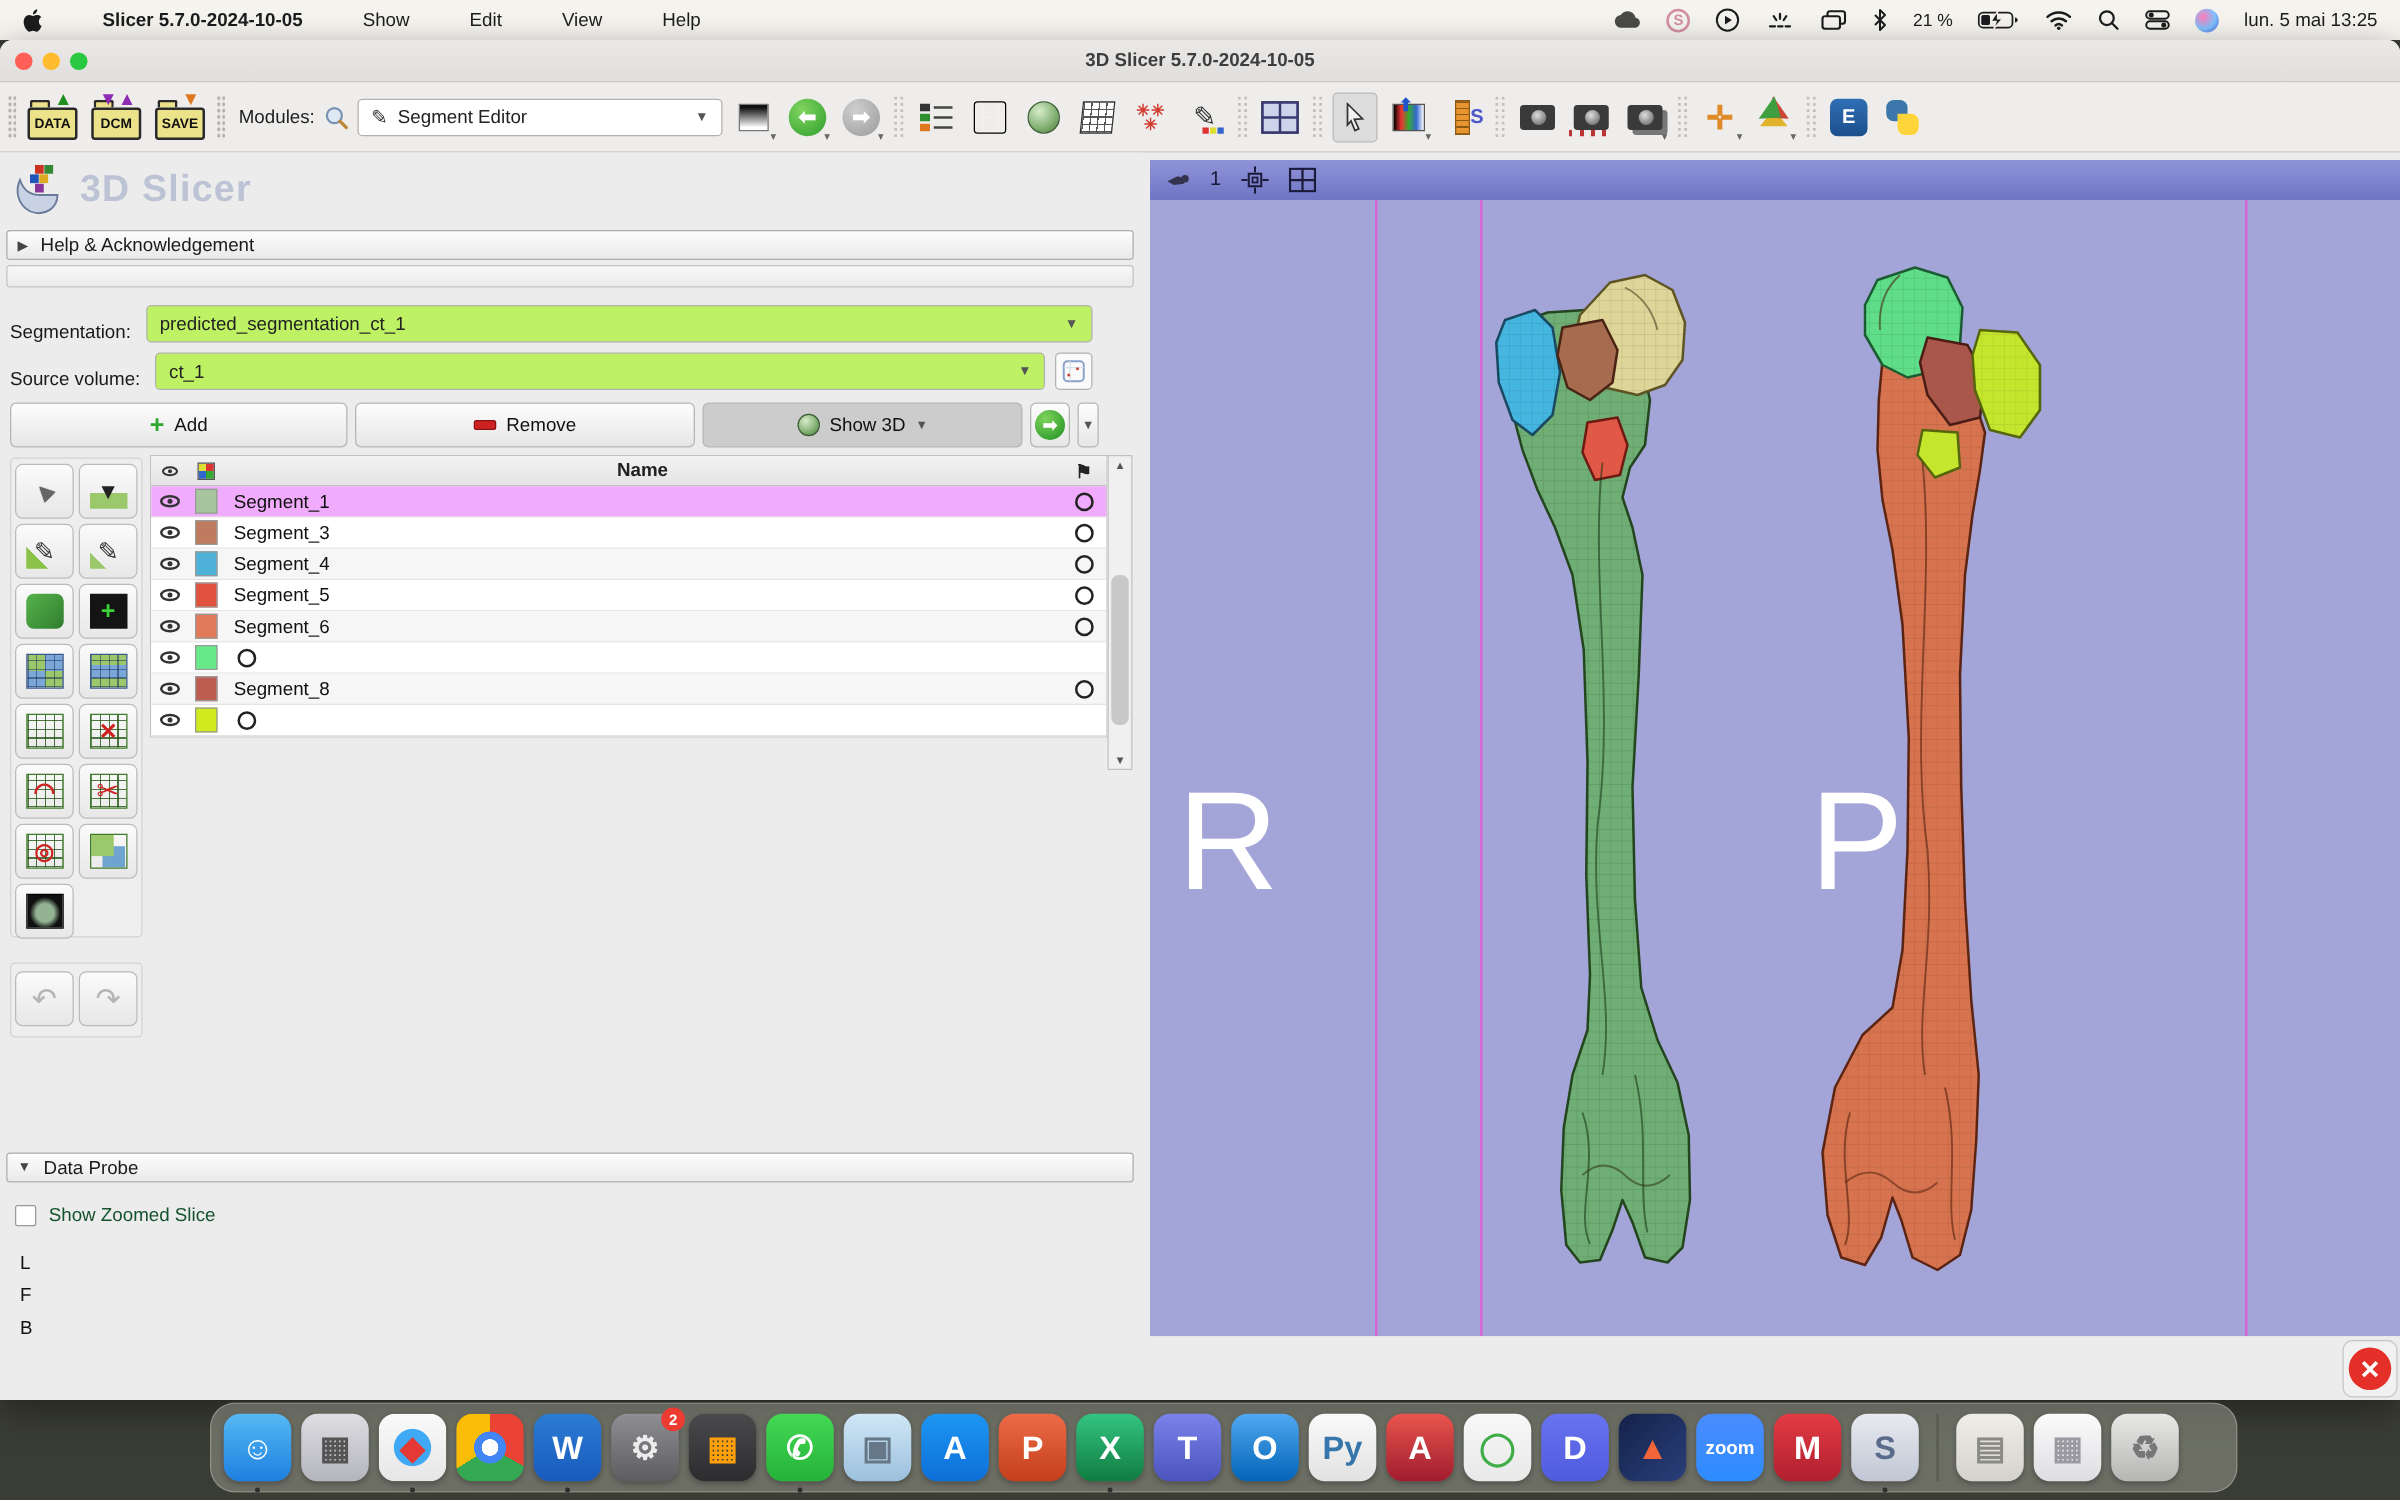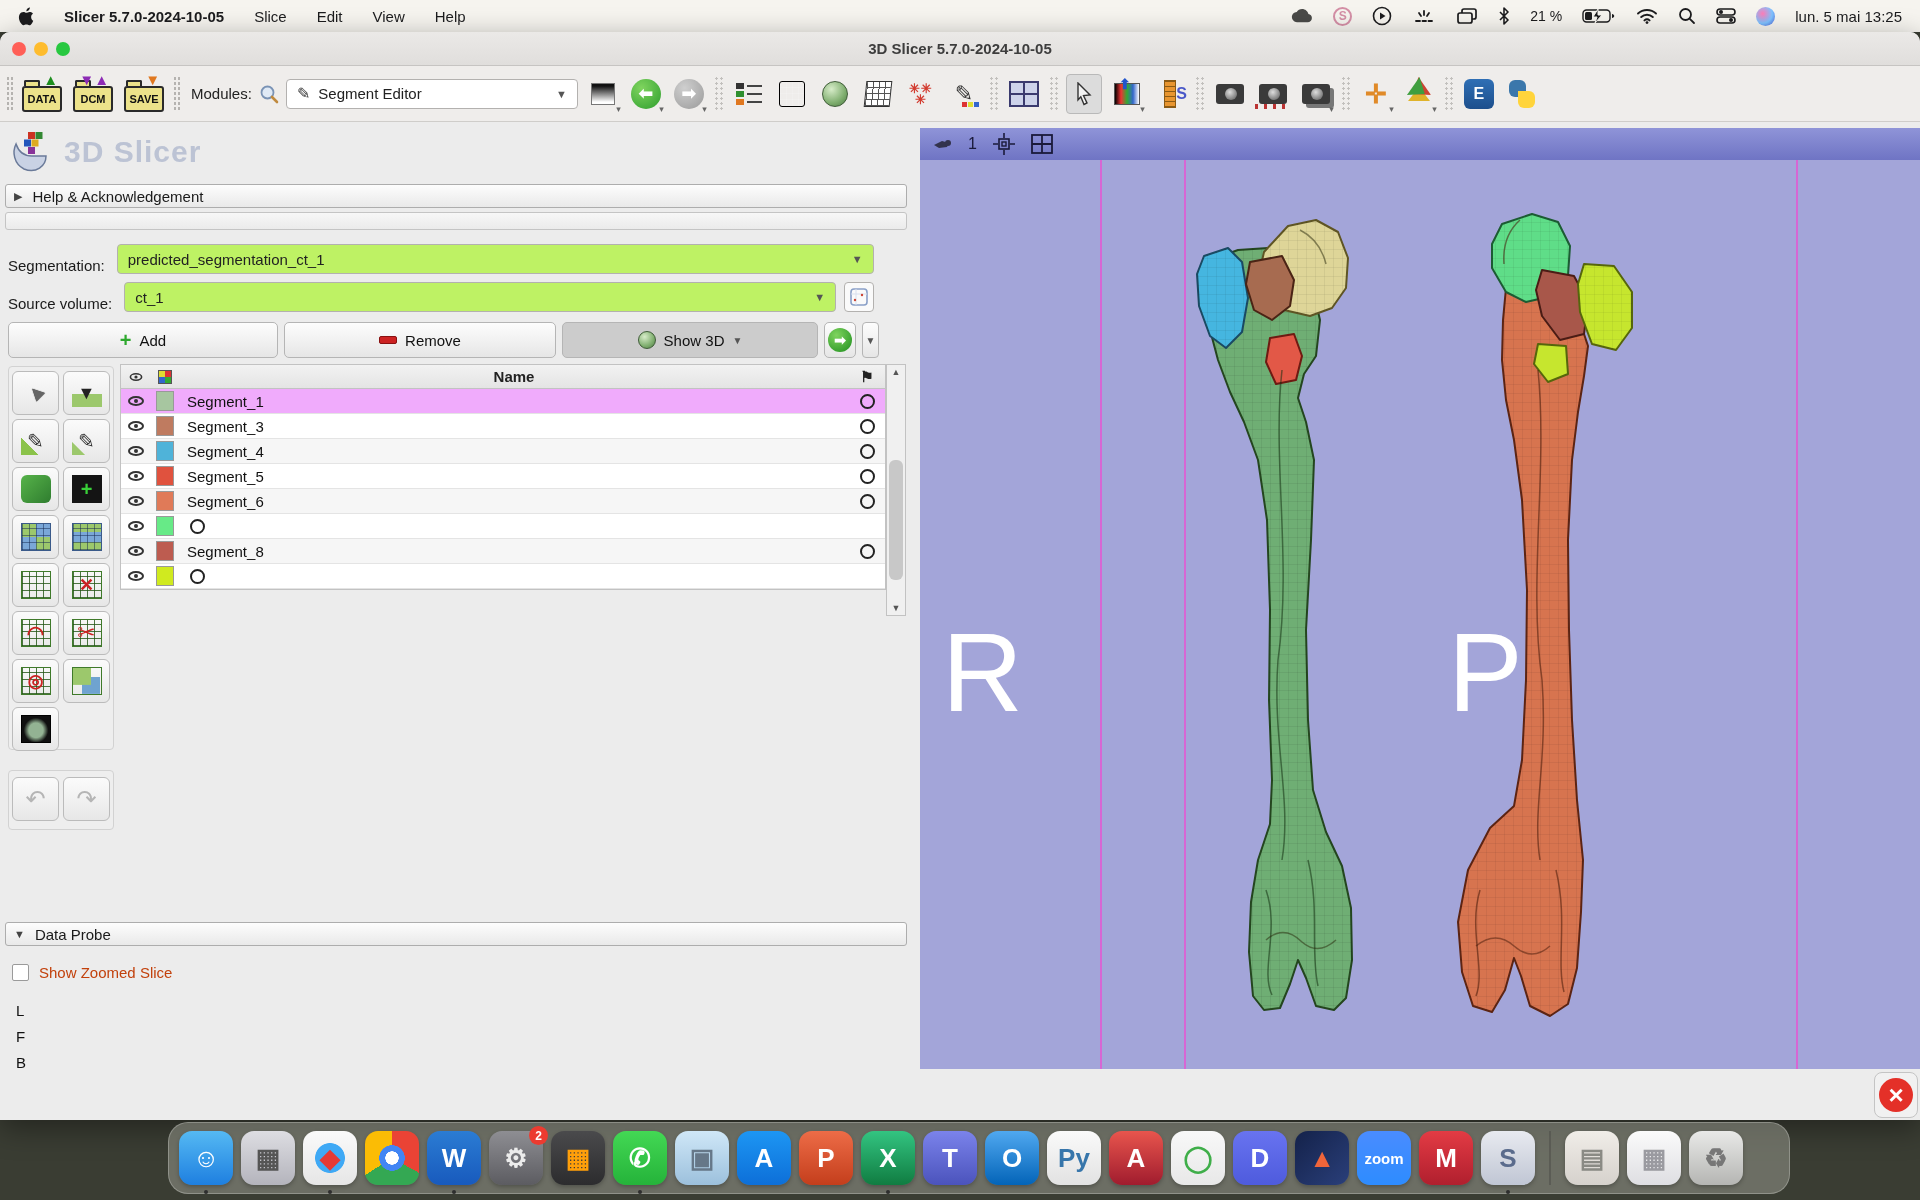"Slicer 5.7.0-2024-10-05" .mb-left { gap: 30px -> 48px }
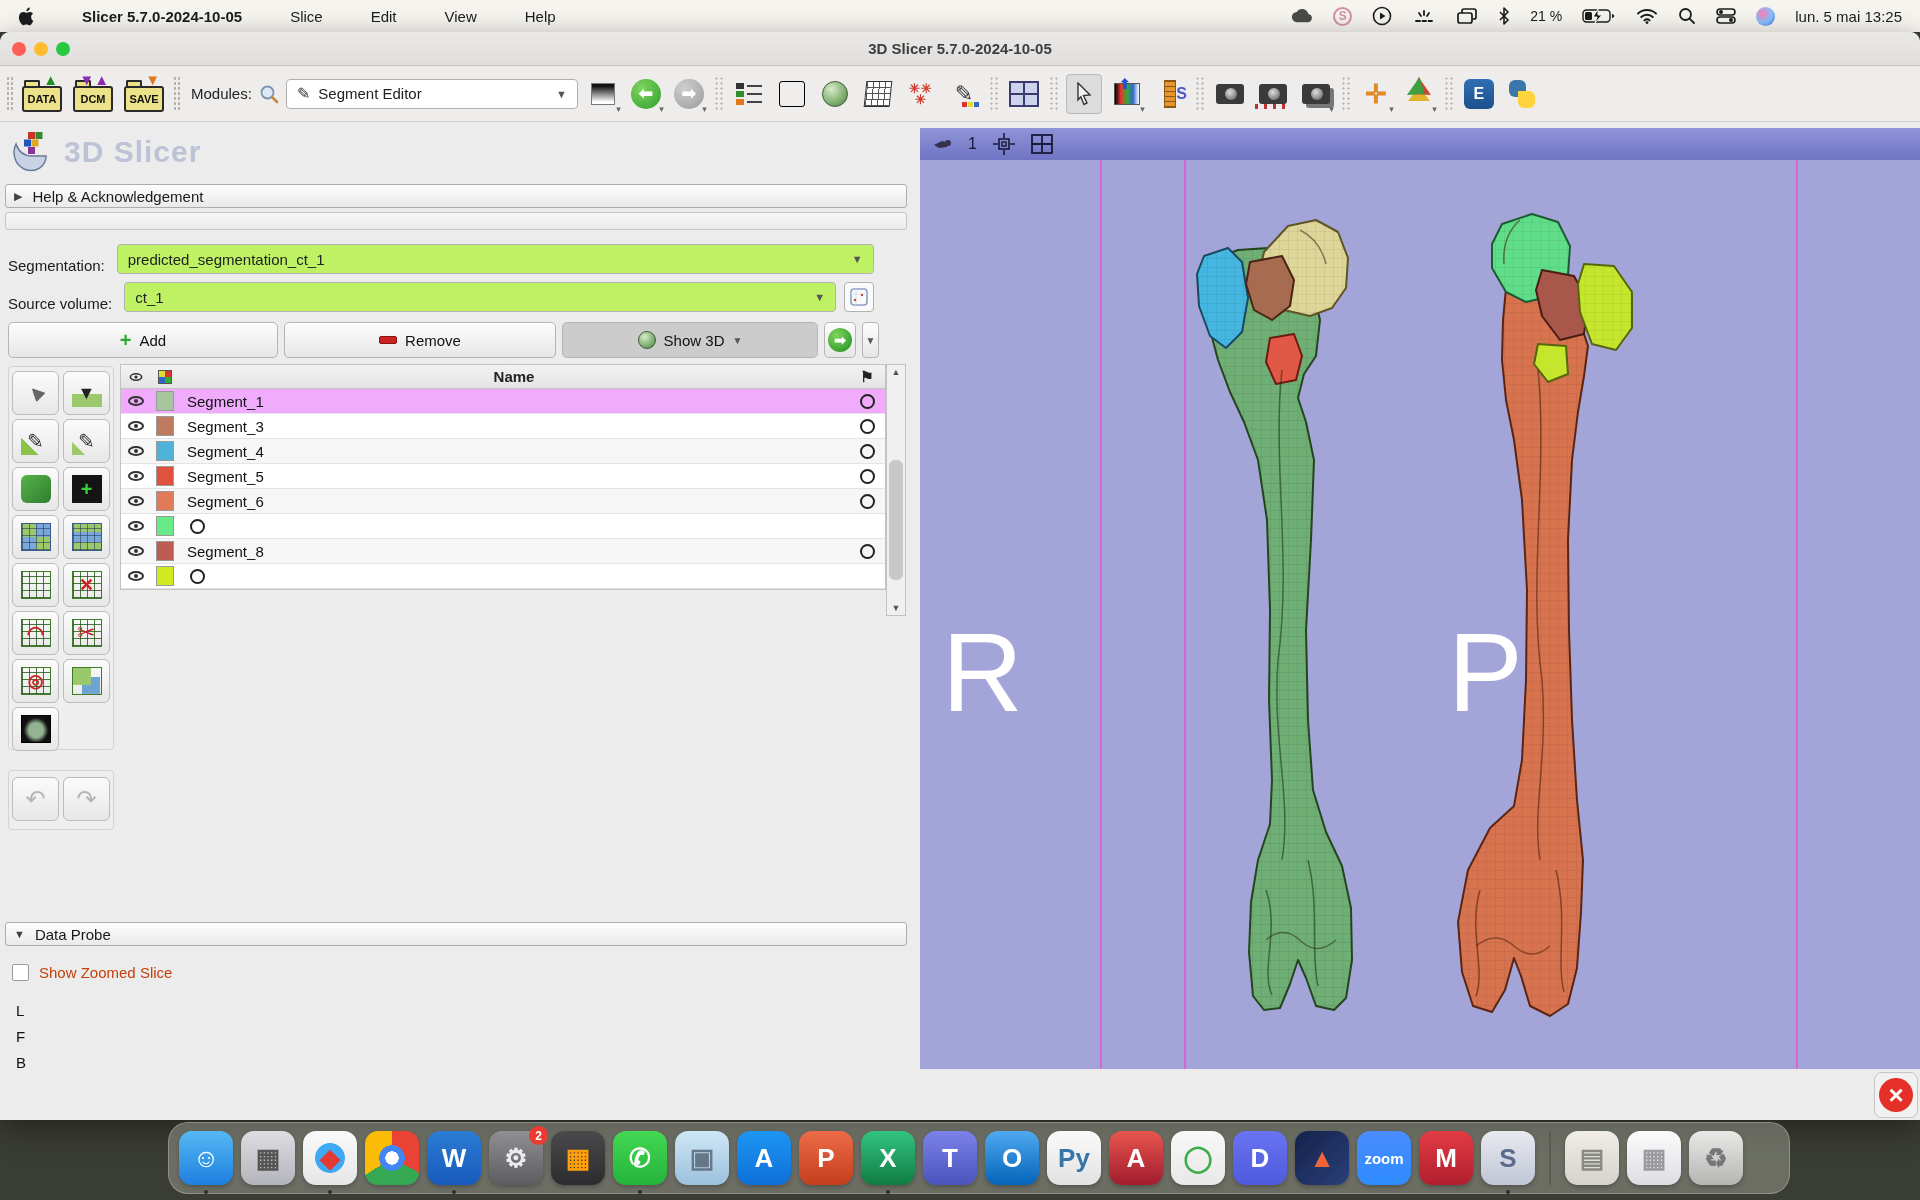"Slice" span { text: Slice -> Show }
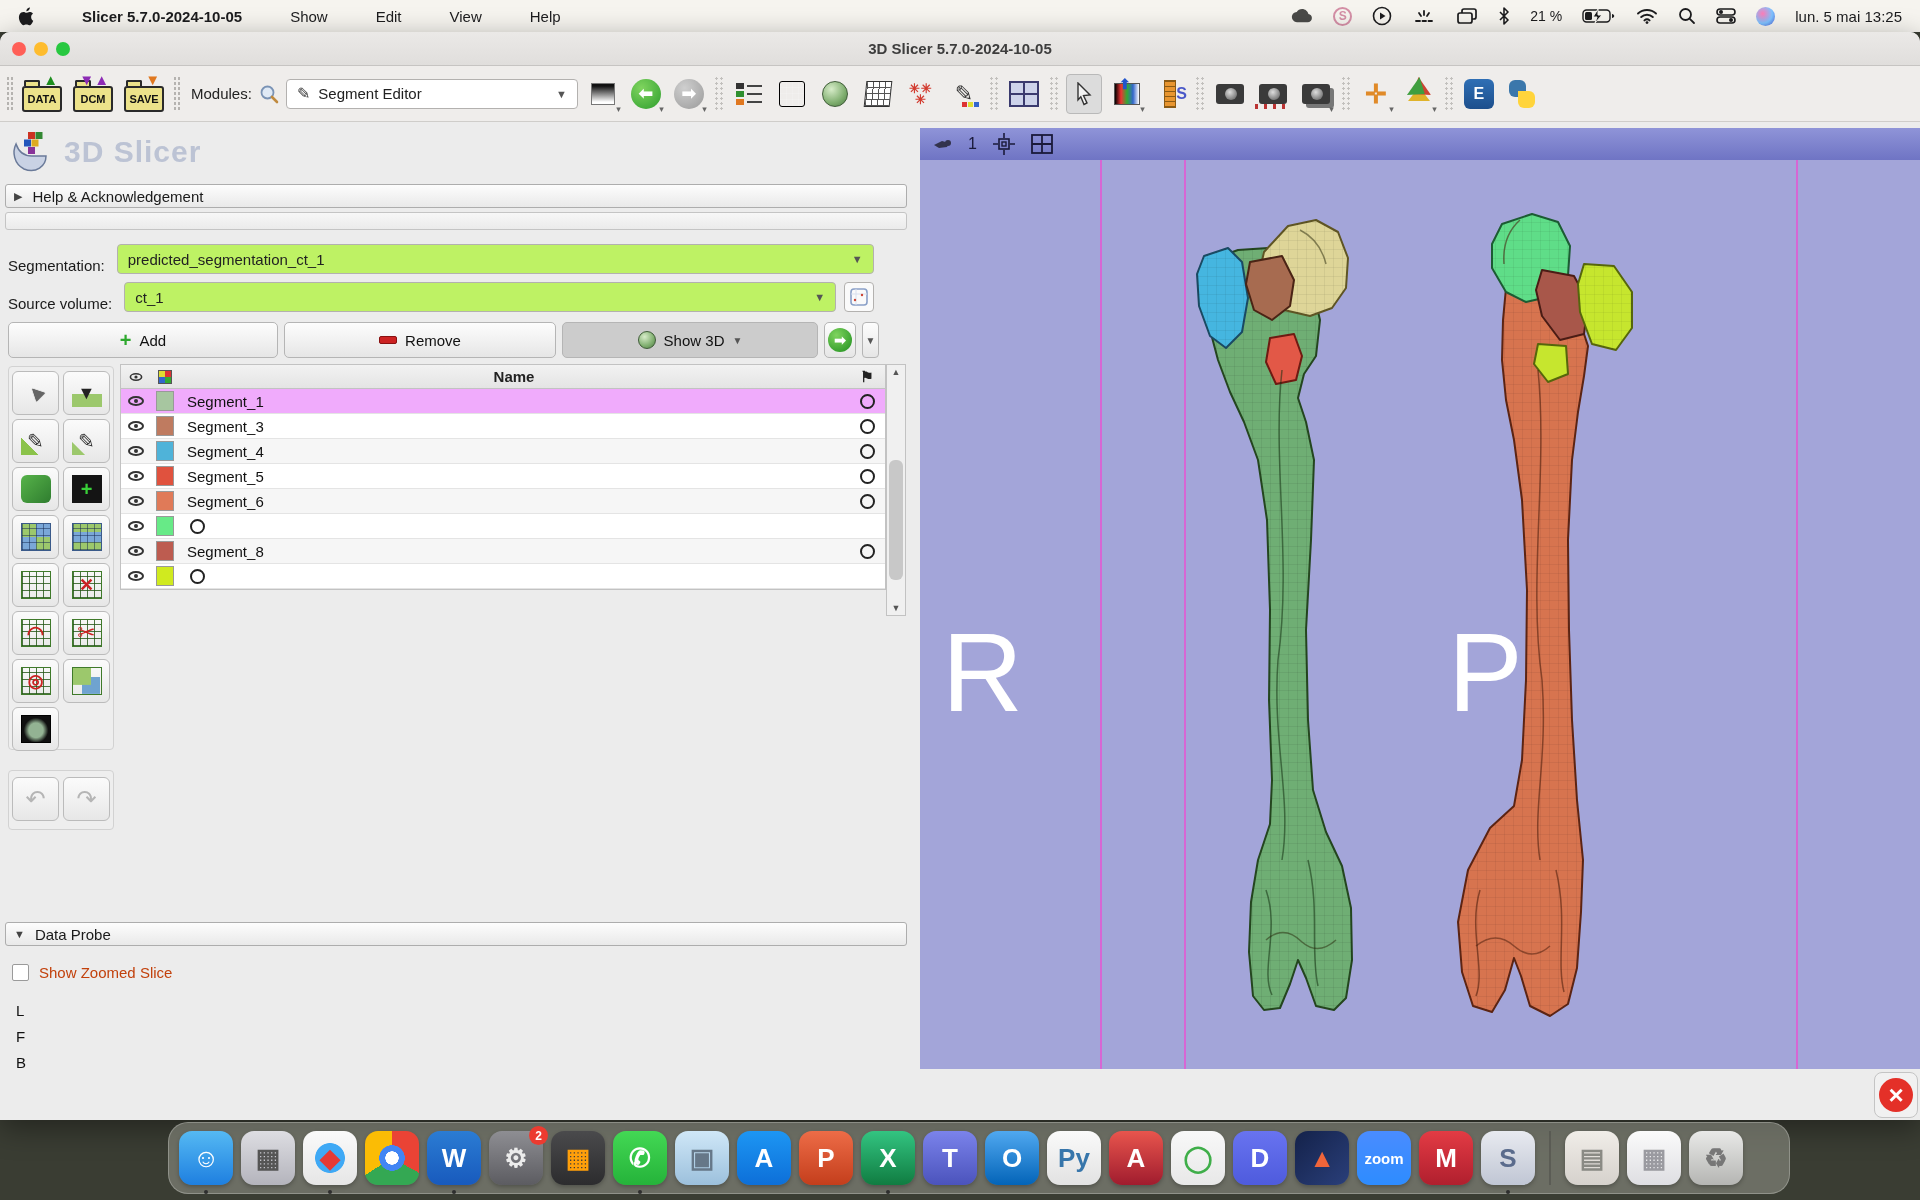"Show Zoomed Slice" #zoomed-row { color: #c2410c -> #14532d }
